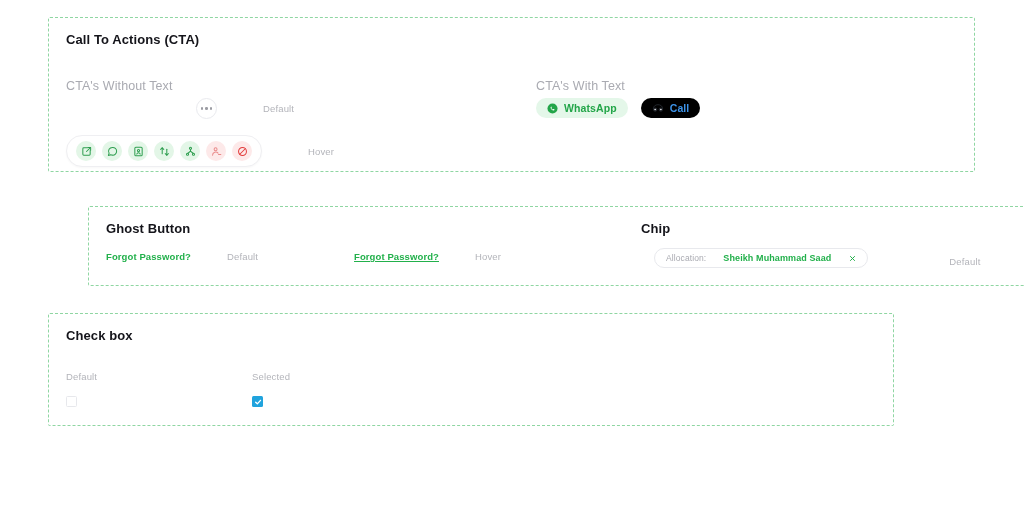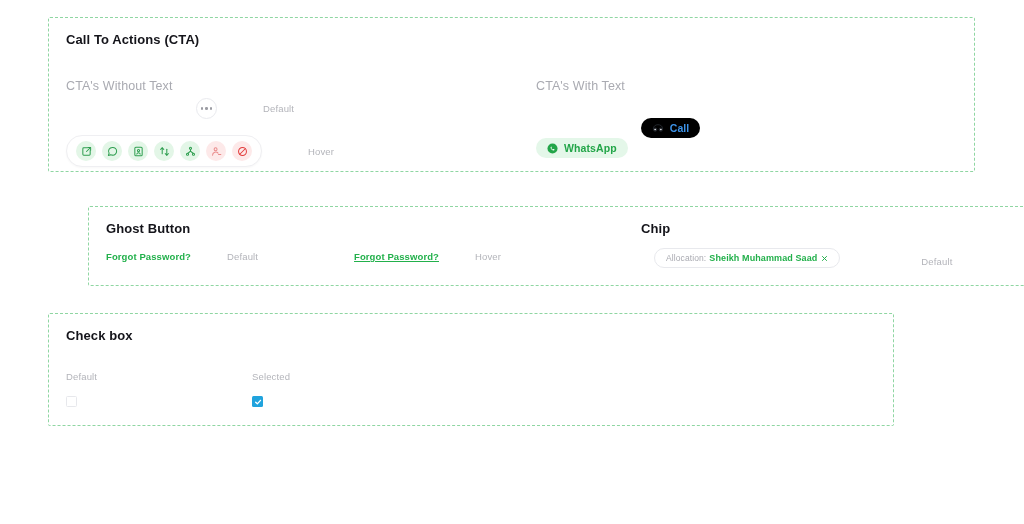"WhatsApp" .pill.whatsapp { margin-top: 40px -> none }
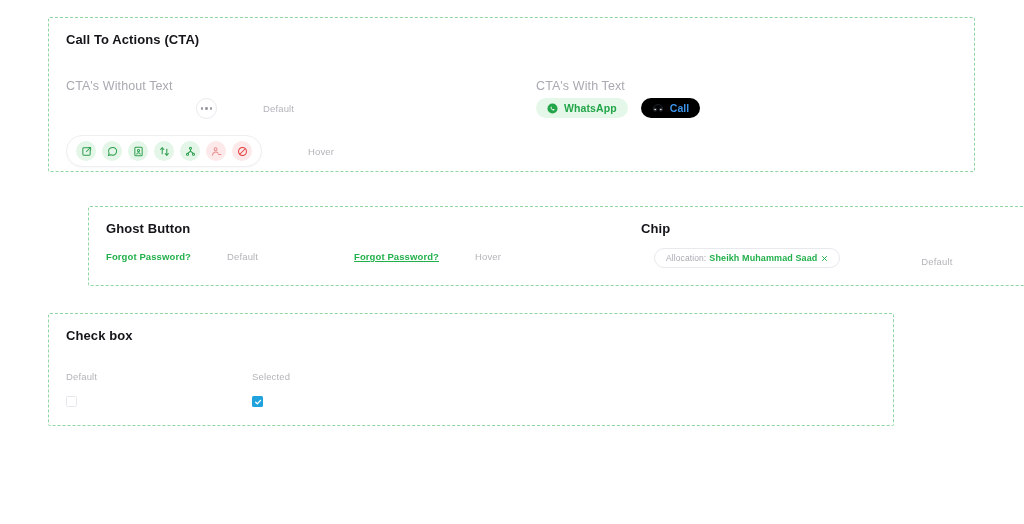"Allocation:" .chip { gap: 3px -> 17px }
